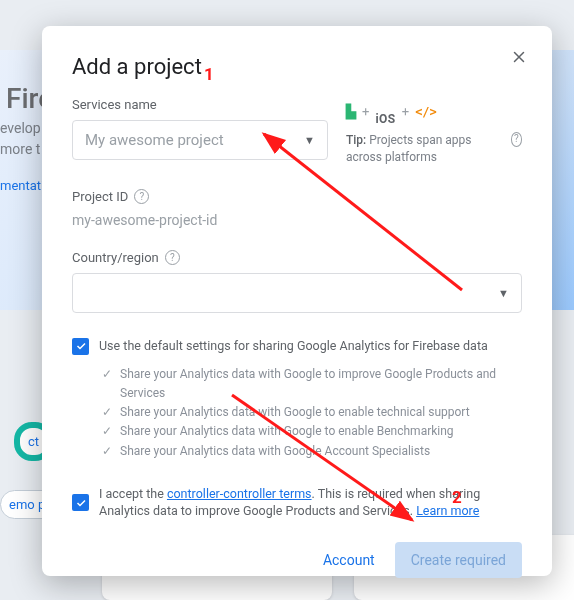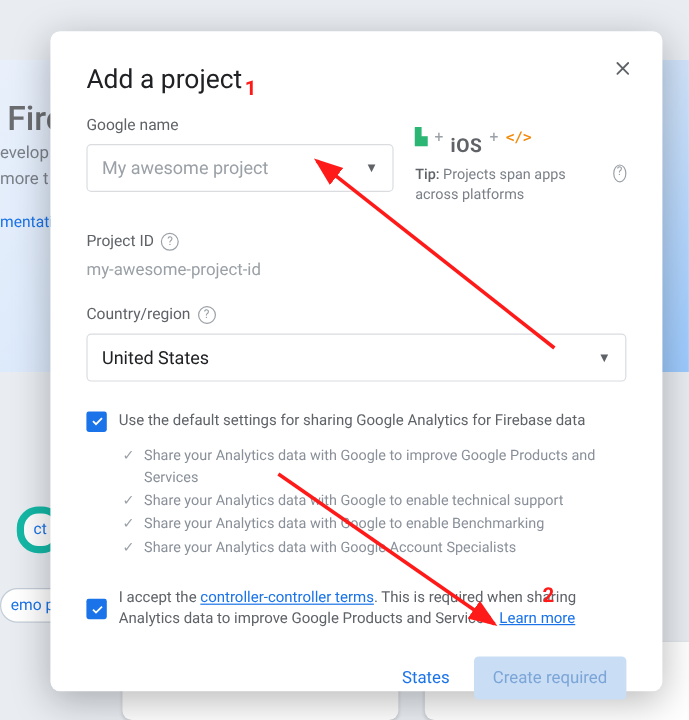"Google name" div.label { text: Google -> Services }
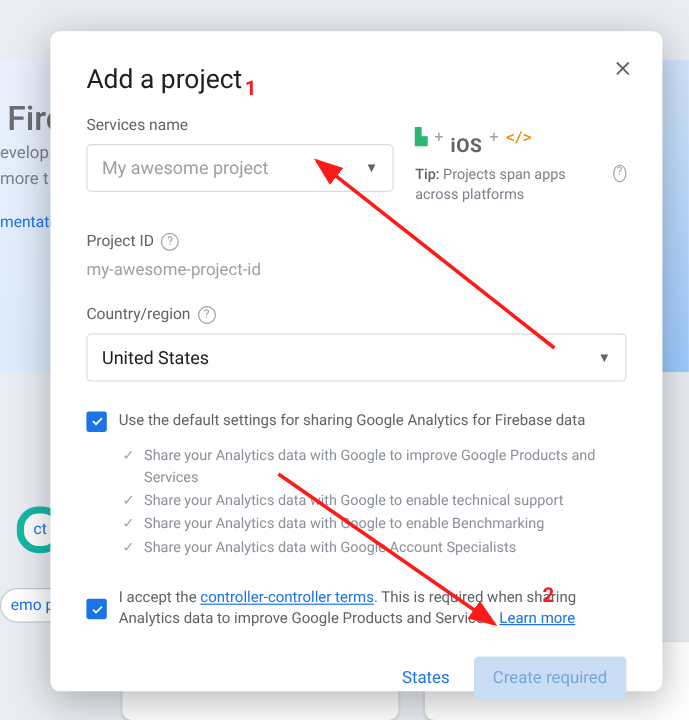"iOS" .pi-b { font-size: 16px -> 12px }
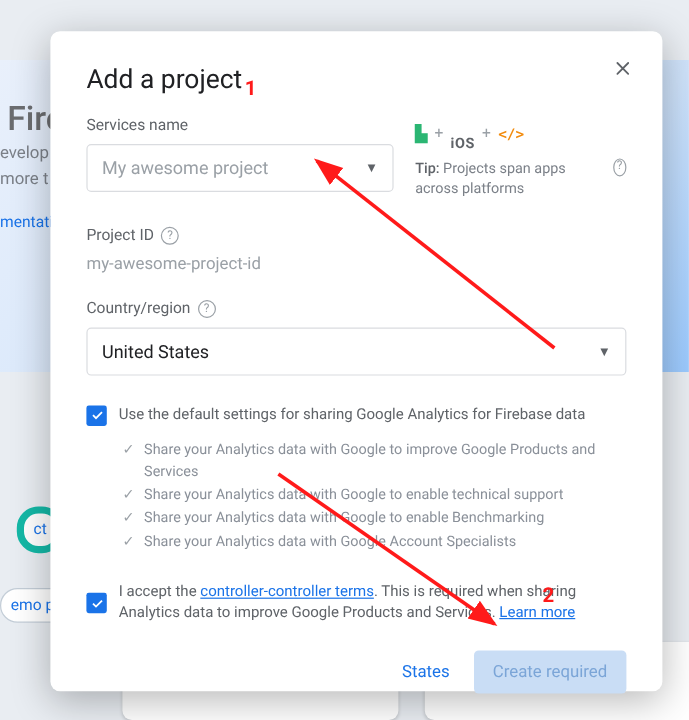"United States" span { html: <span>United States</span> -> none }
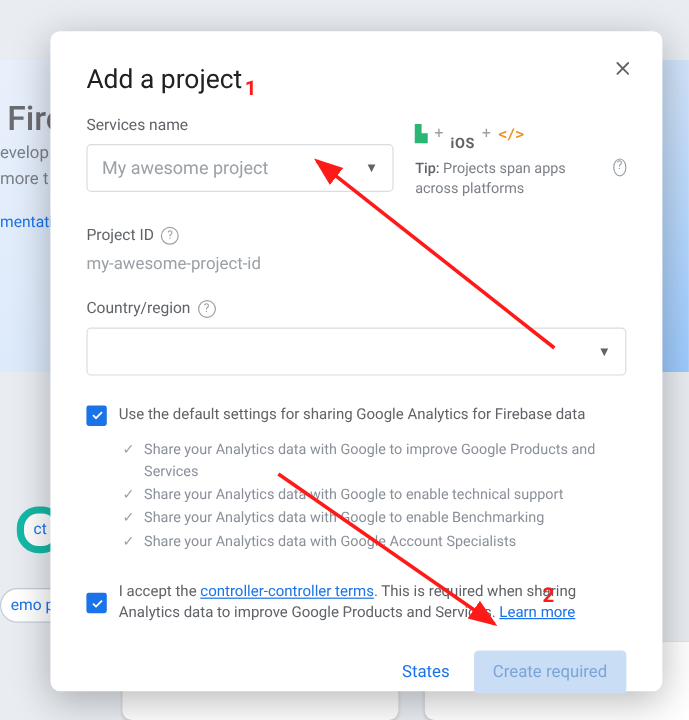"States" div.btn { text: States -> Account }
